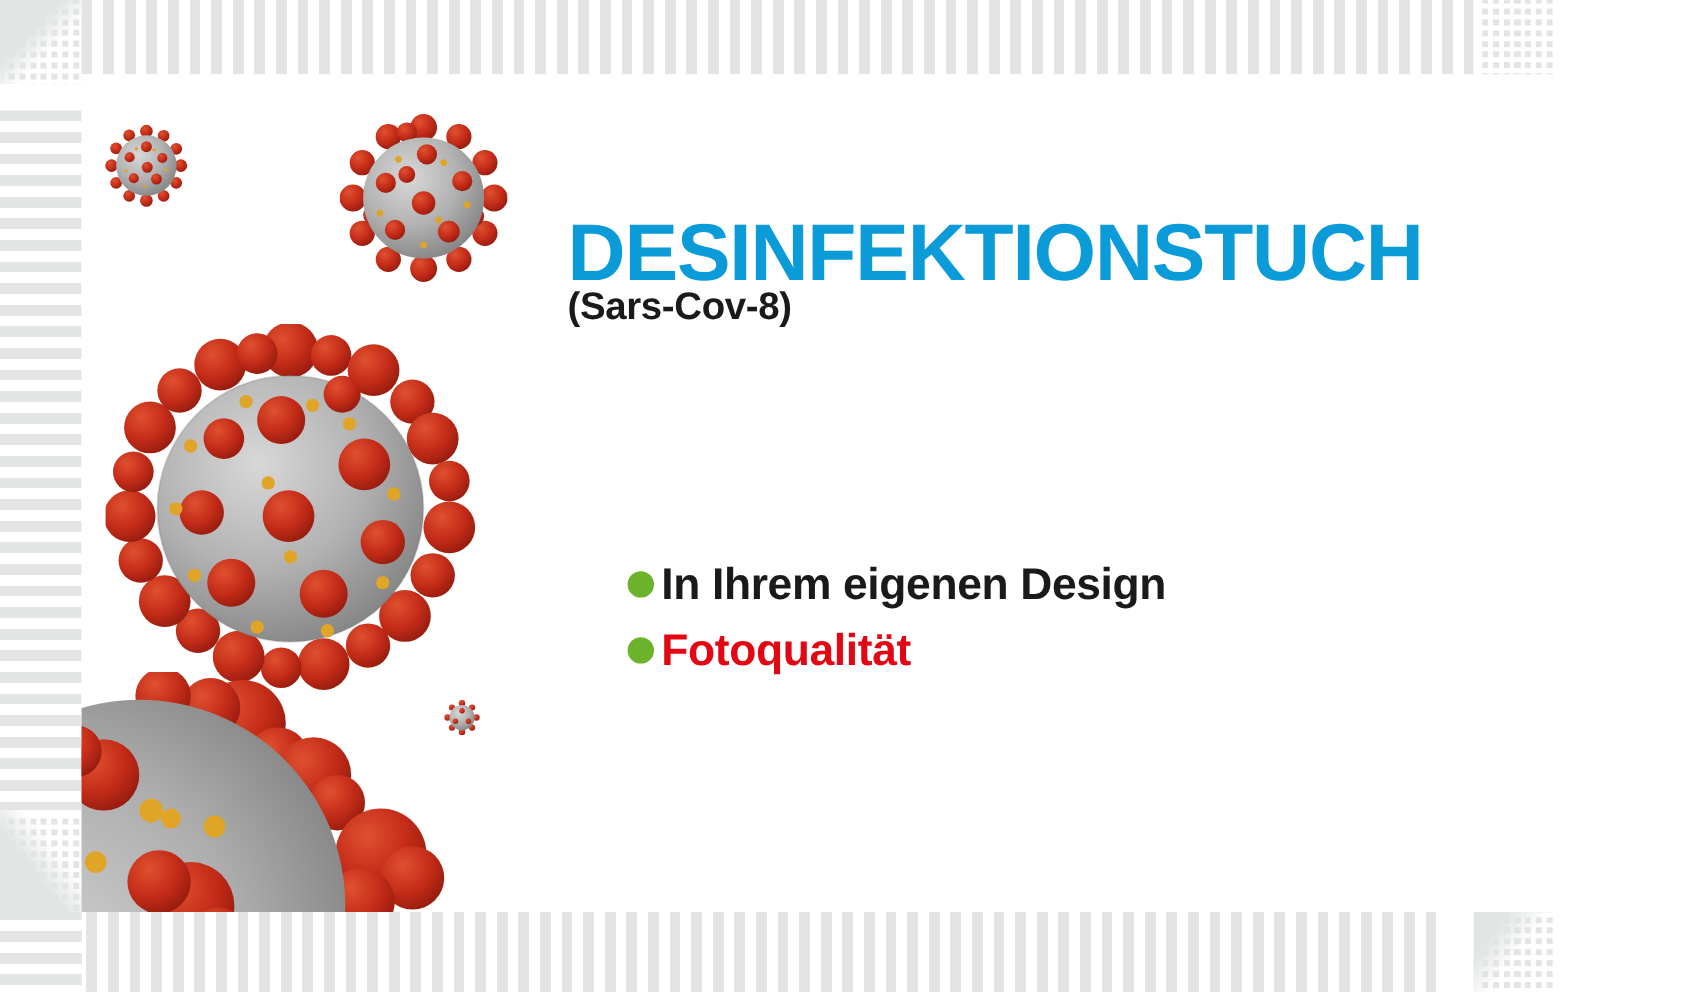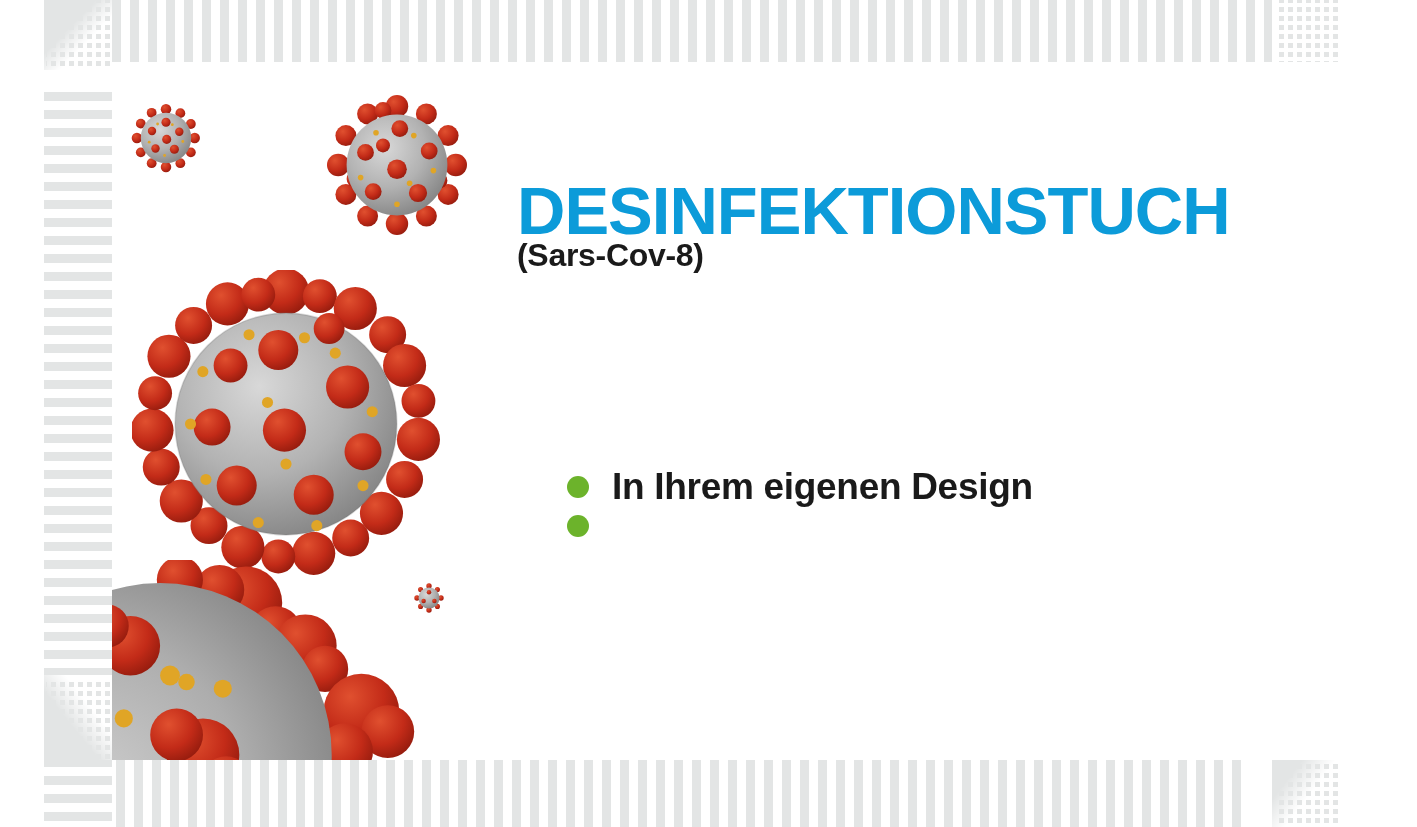"DESINFEKTIONSTUCH" .slide { margin-left: 44px -> none }
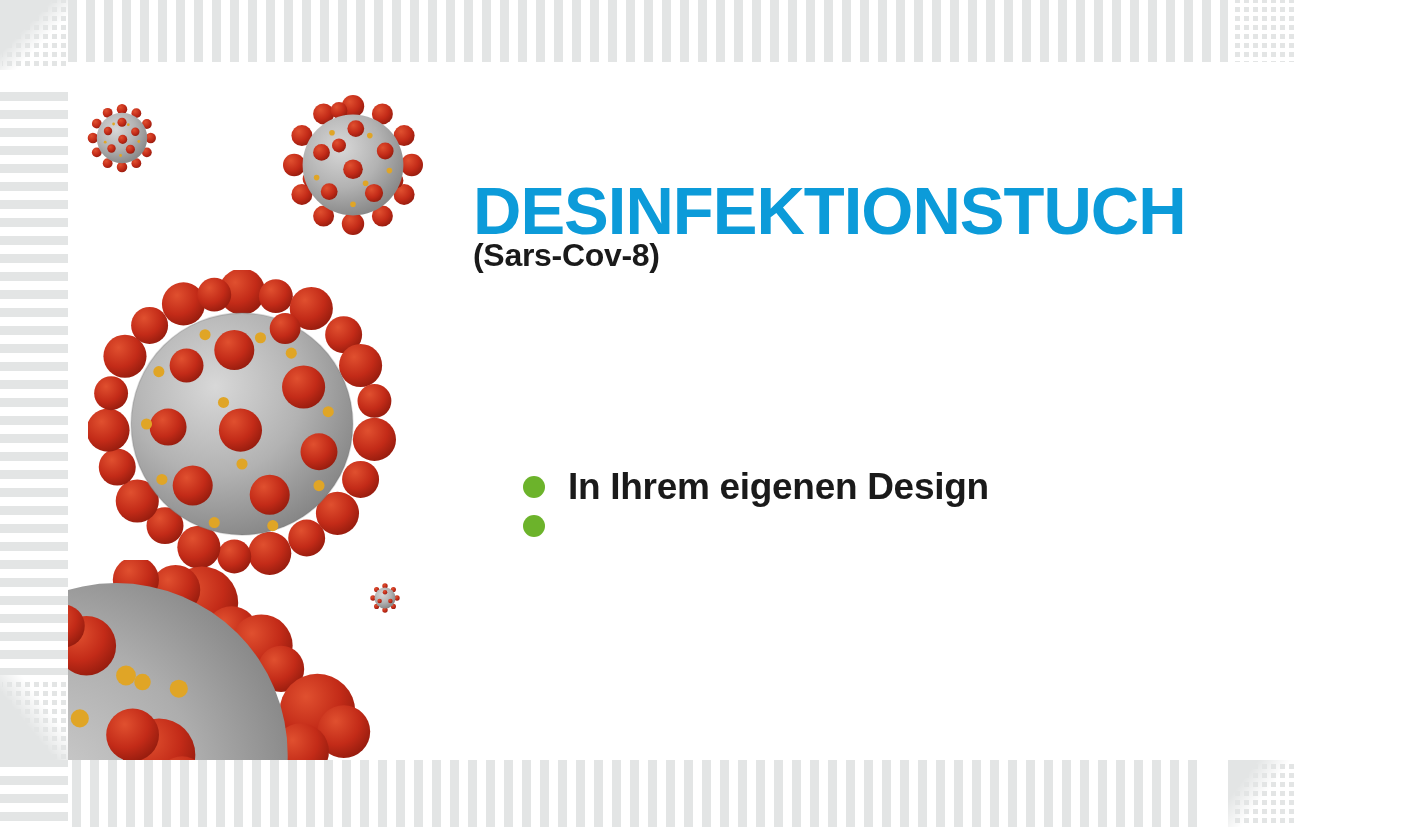"In Ihrem eigenen Design" .bullets li { gap: 17px -> none }
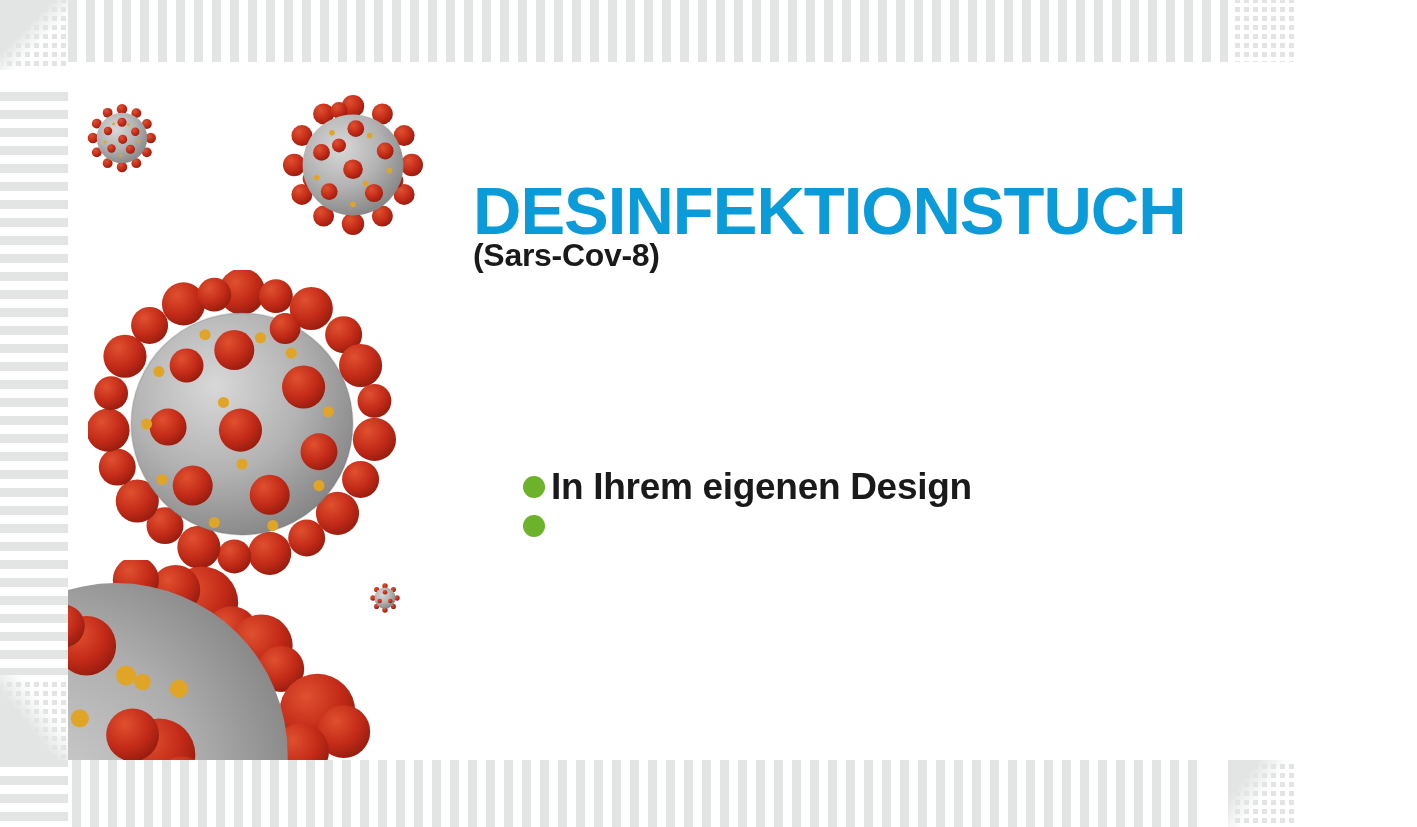"Fotoqualität" span.hl-red { html: none -> <span>Fotoqualität</span> }
